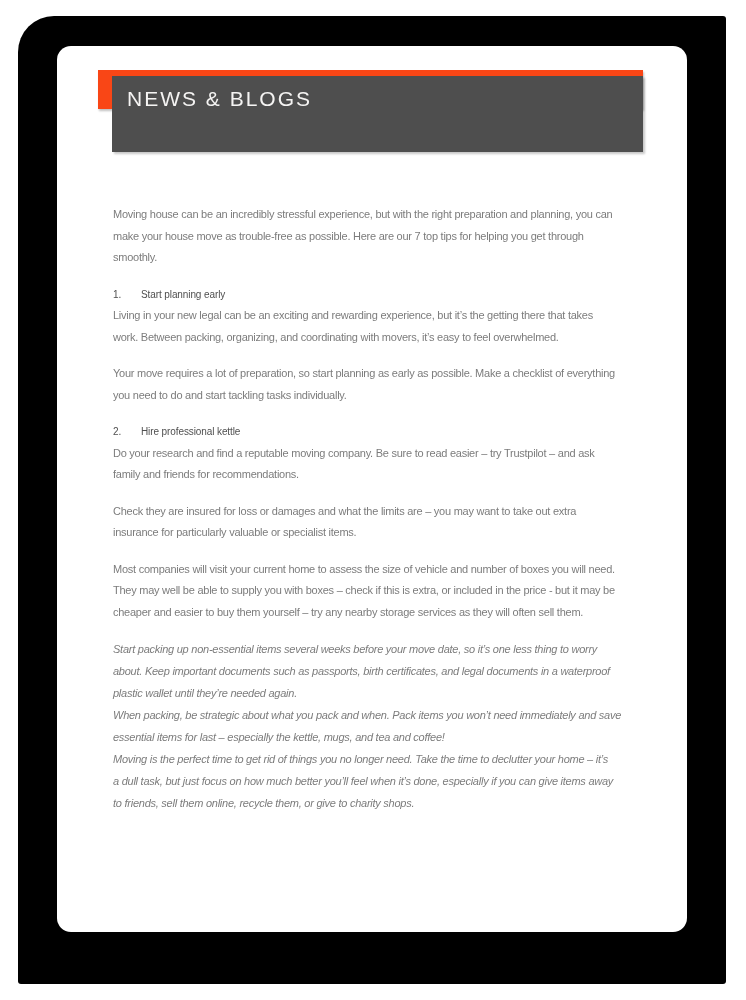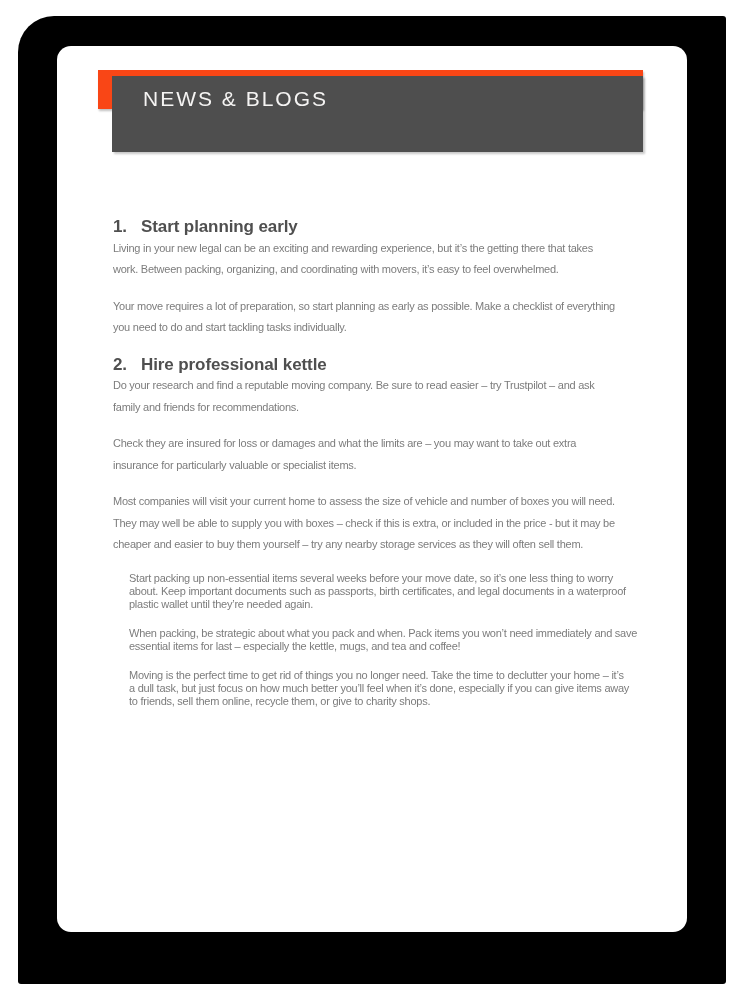"NEWS & BLOGS" .banner { padding-left: 16px -> none }
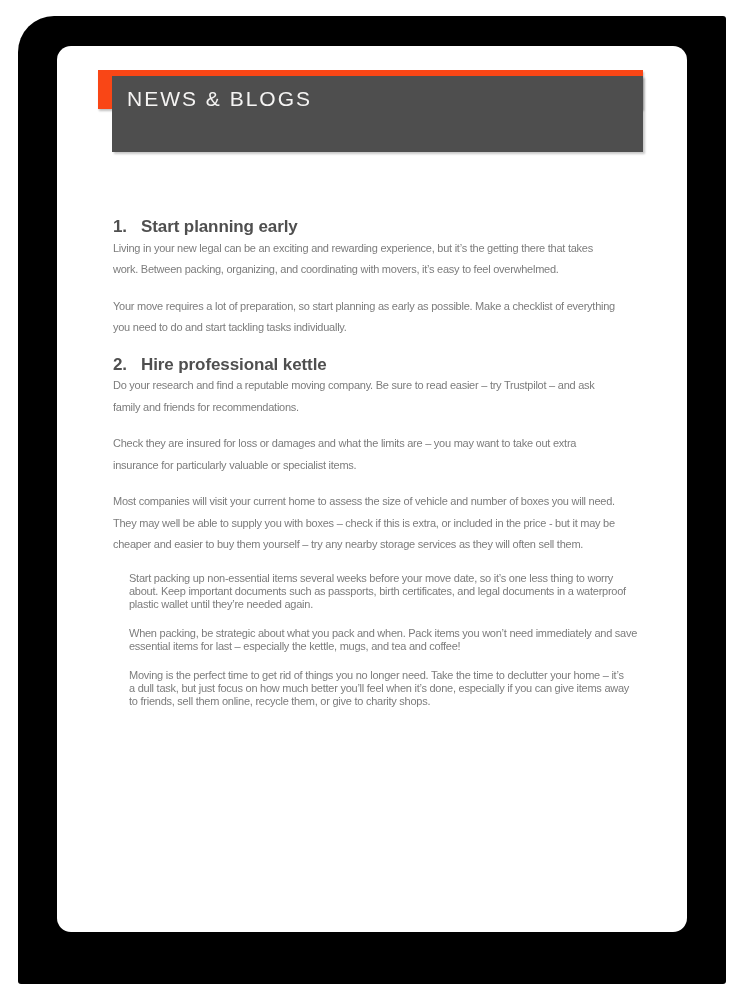"Moving house can be an" p.para { html: none -> <p>Moving house can be an incredibly stressful experience, but with the right preparation and planning, you can make your house move as trouble-free as possible. Here are our 7 top tips for helping you get through smoothly.</p> }
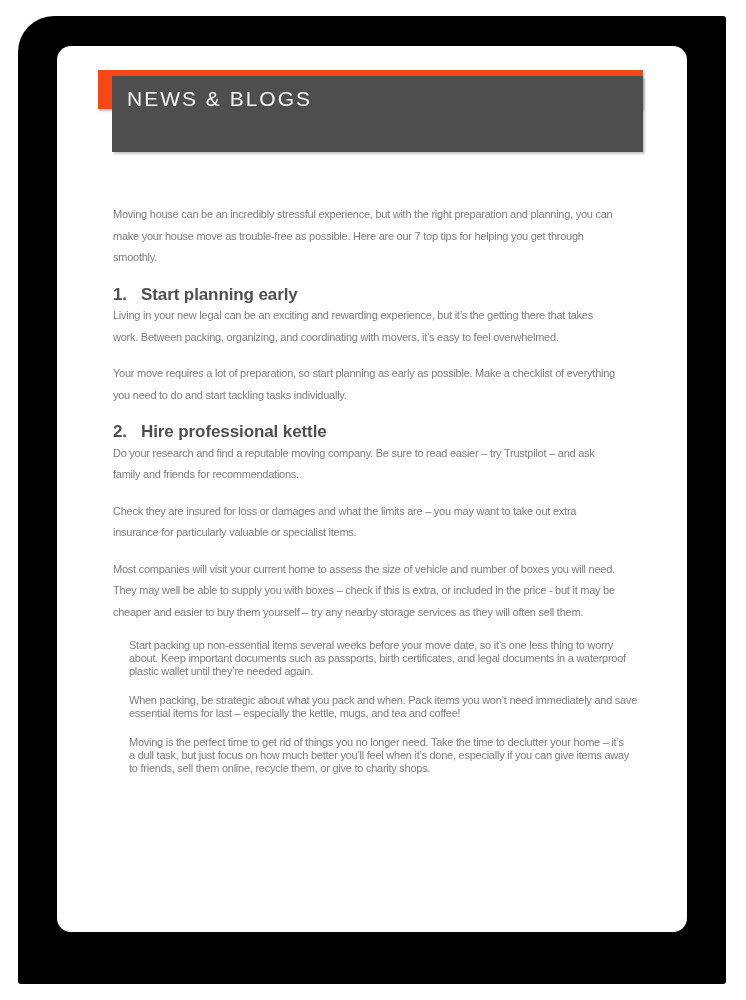"1. Start planning early" .tip-heading { font-size: 17px -> 10px; font-weight: 700 -> 400 }
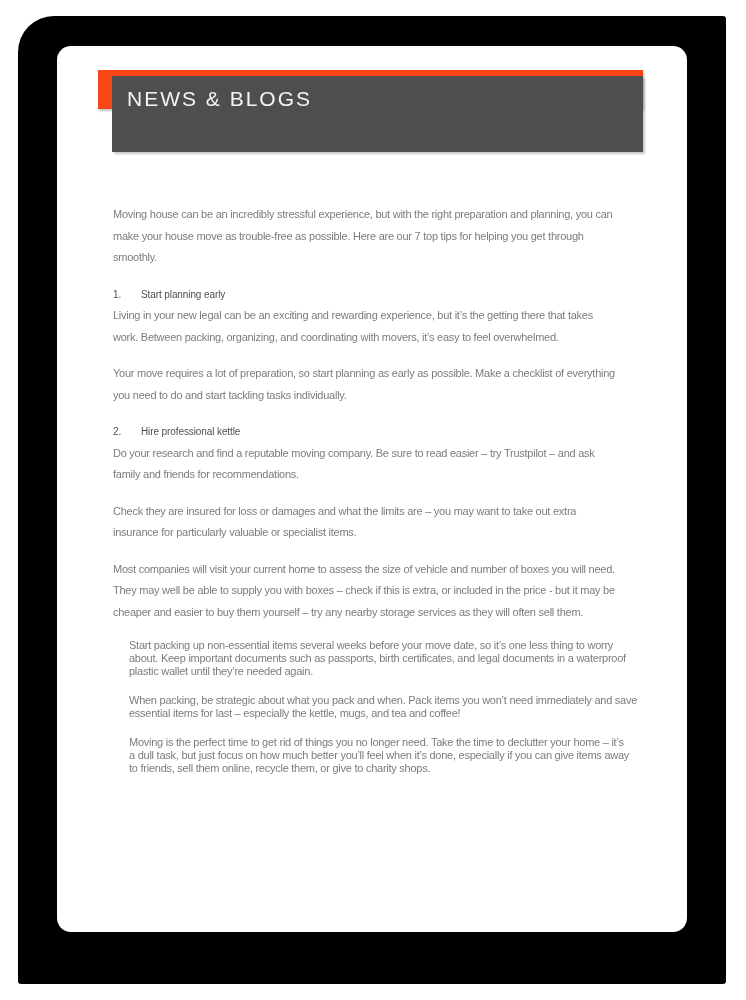"Start packing up non-essential items" .para.tight { font-style: none -> italic; line-height: 13px -> 22px; margin: 16px -> 0 }
